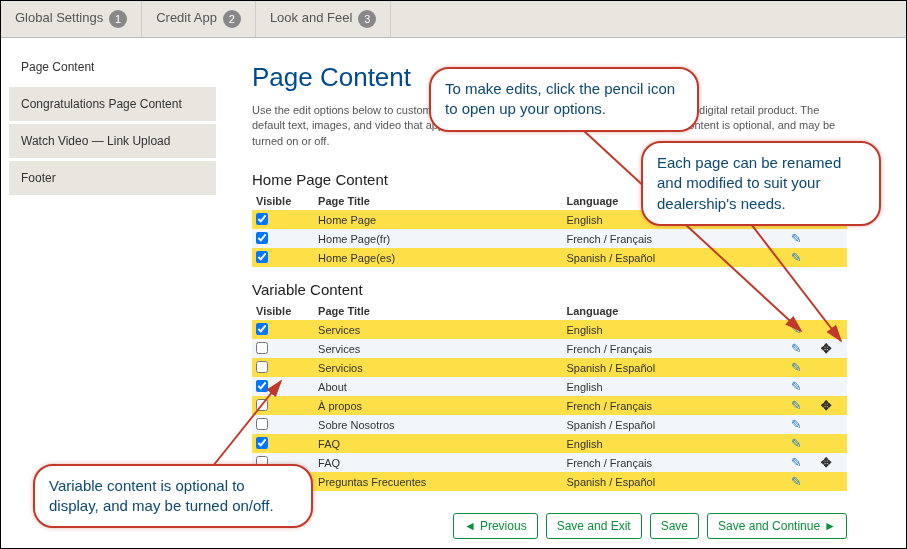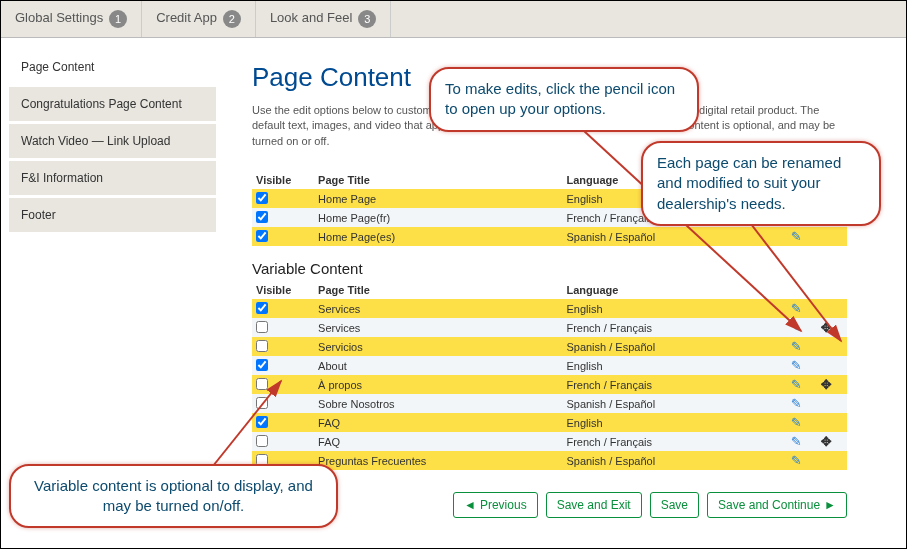"F&I Information" div.sideitem { html: <div>F&amp;I Information</div> -> none }
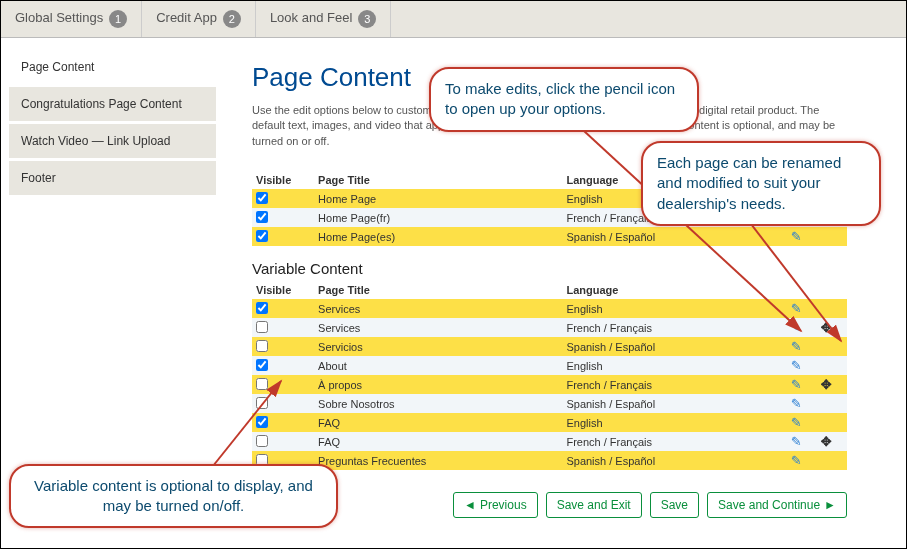"Home Page Content" h2 { html: none -> <h2>Home Page Content</h2> }
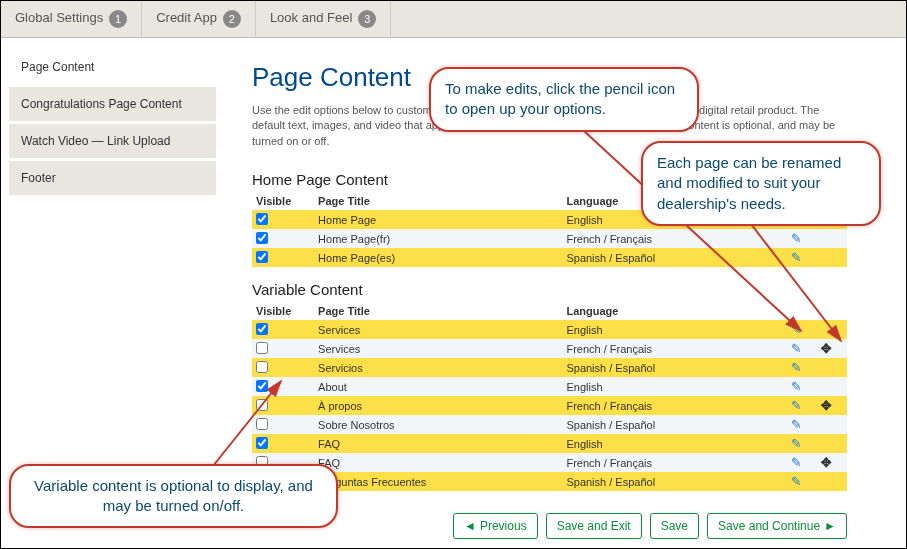"Variable content is optional to" #co3 { left: 8px -> 32px; text-align: center -> none; width: 329px -> 280px }
